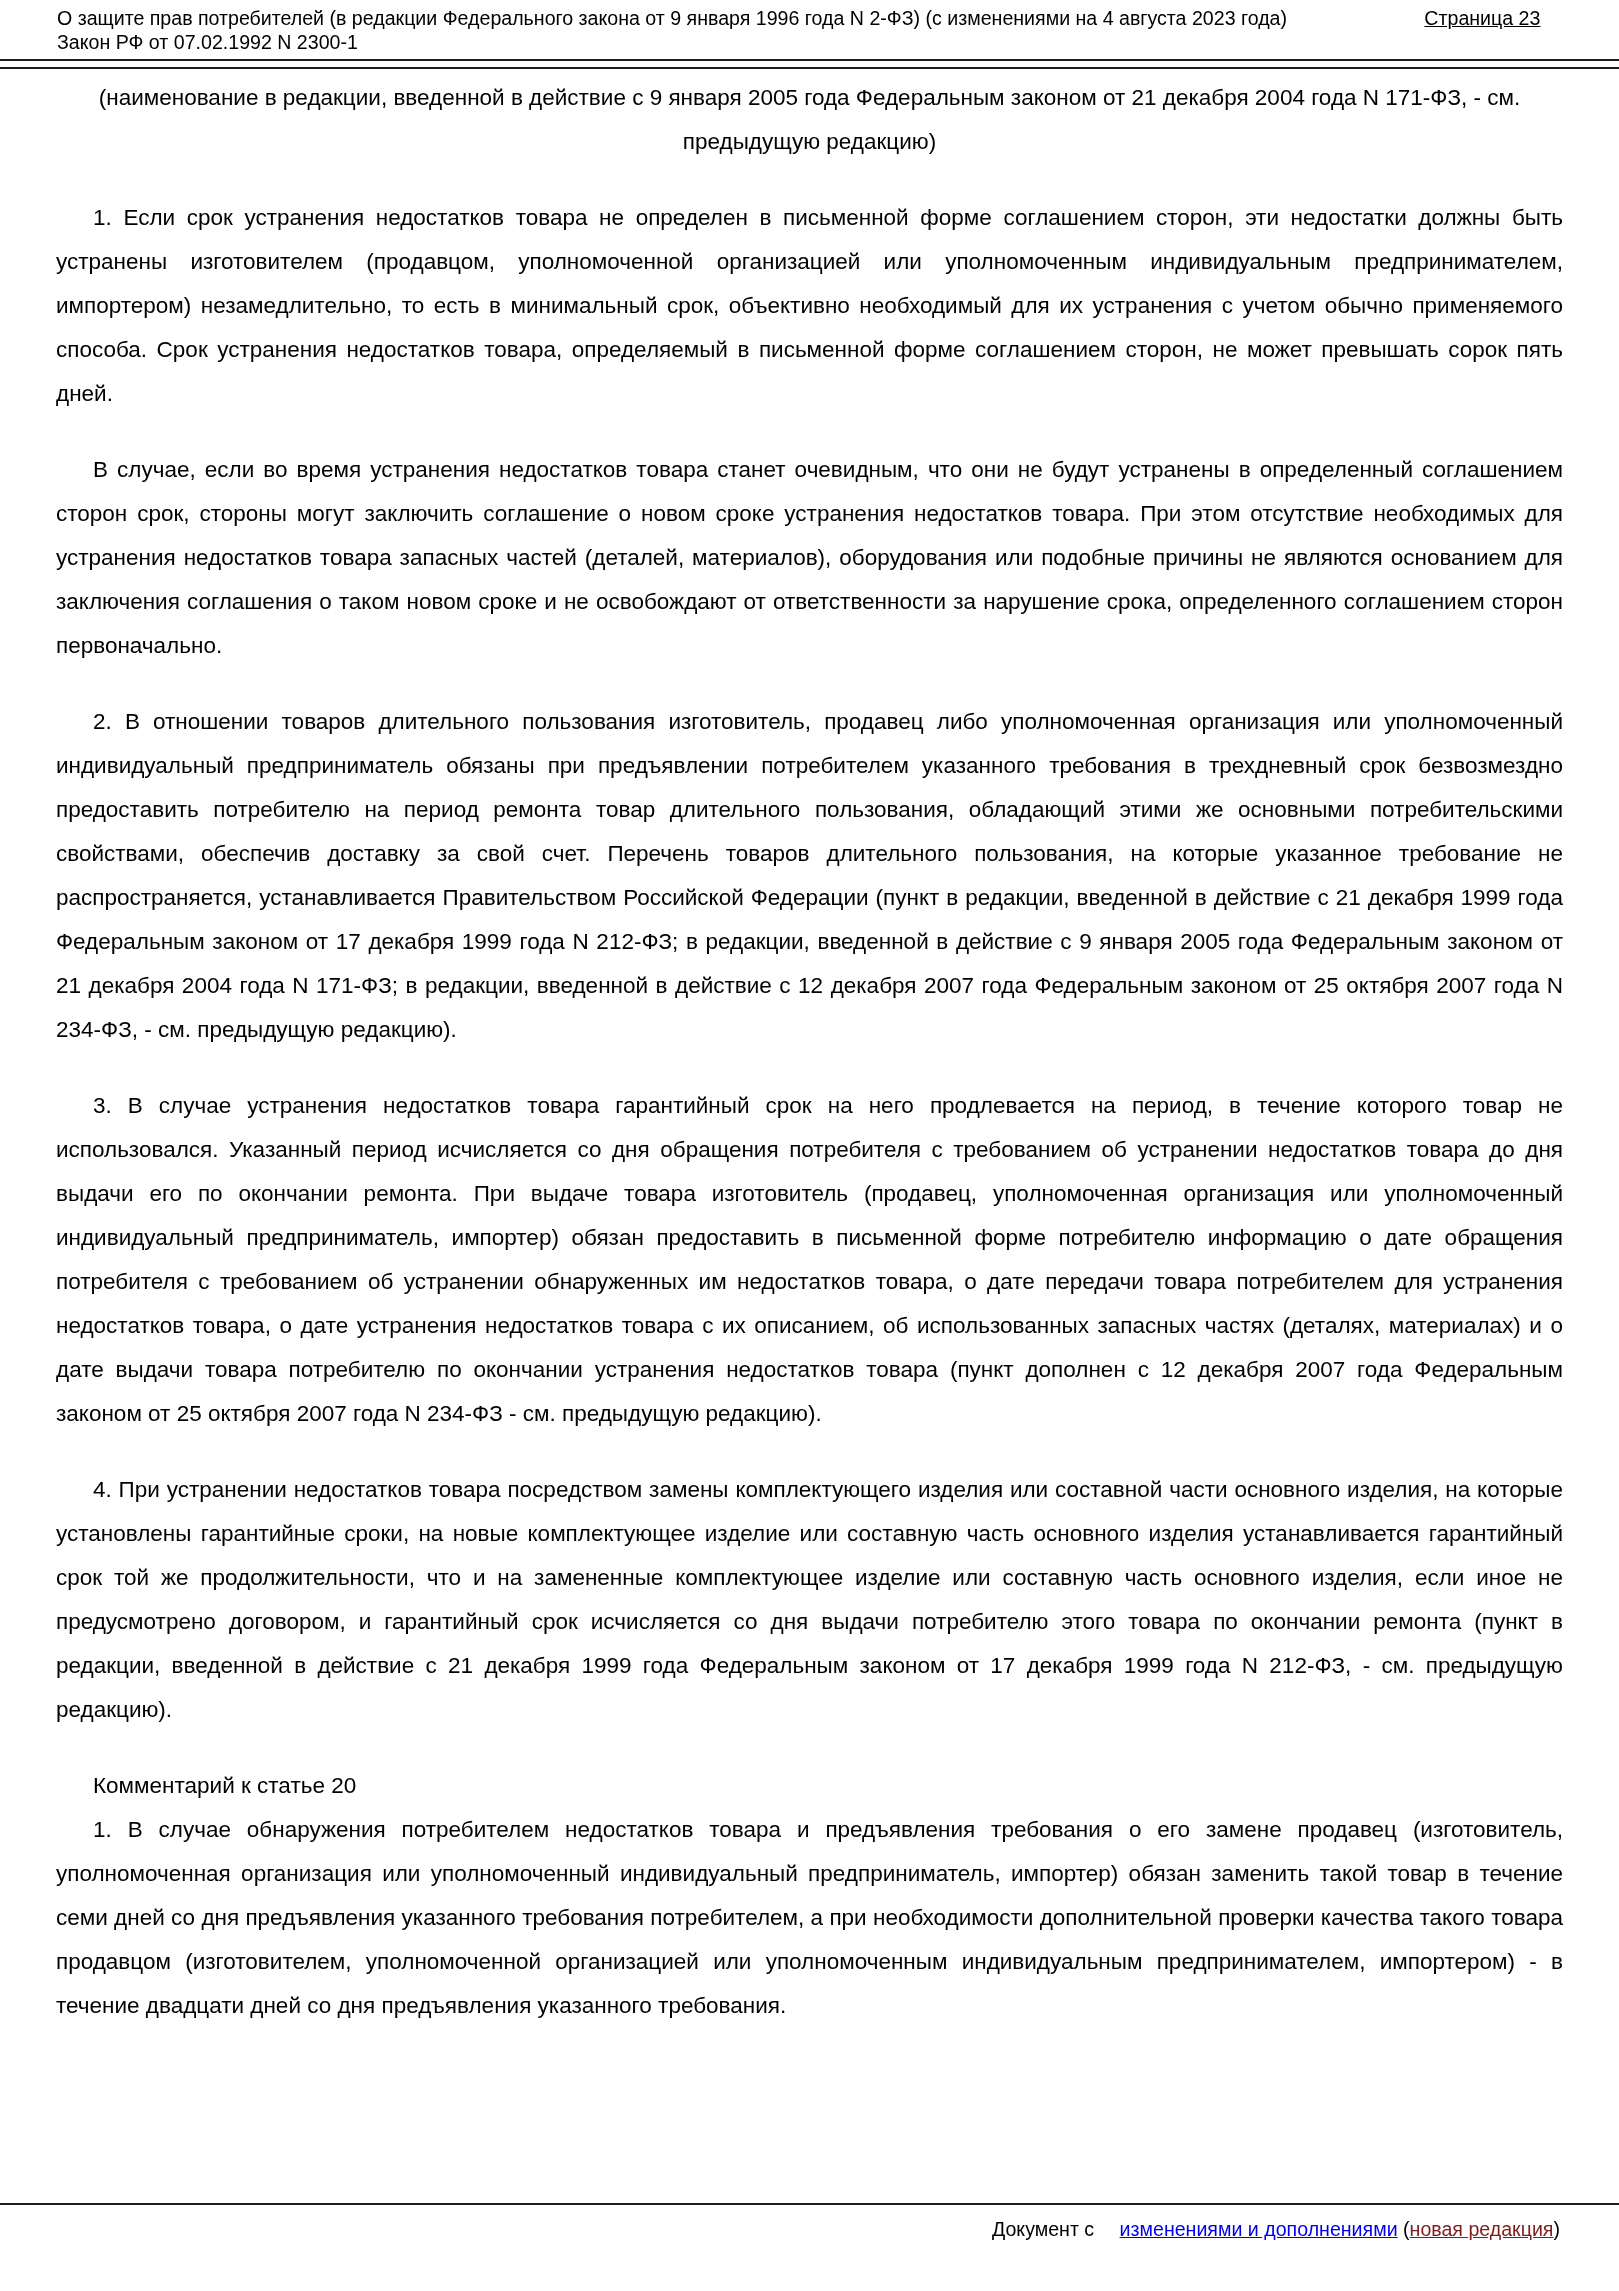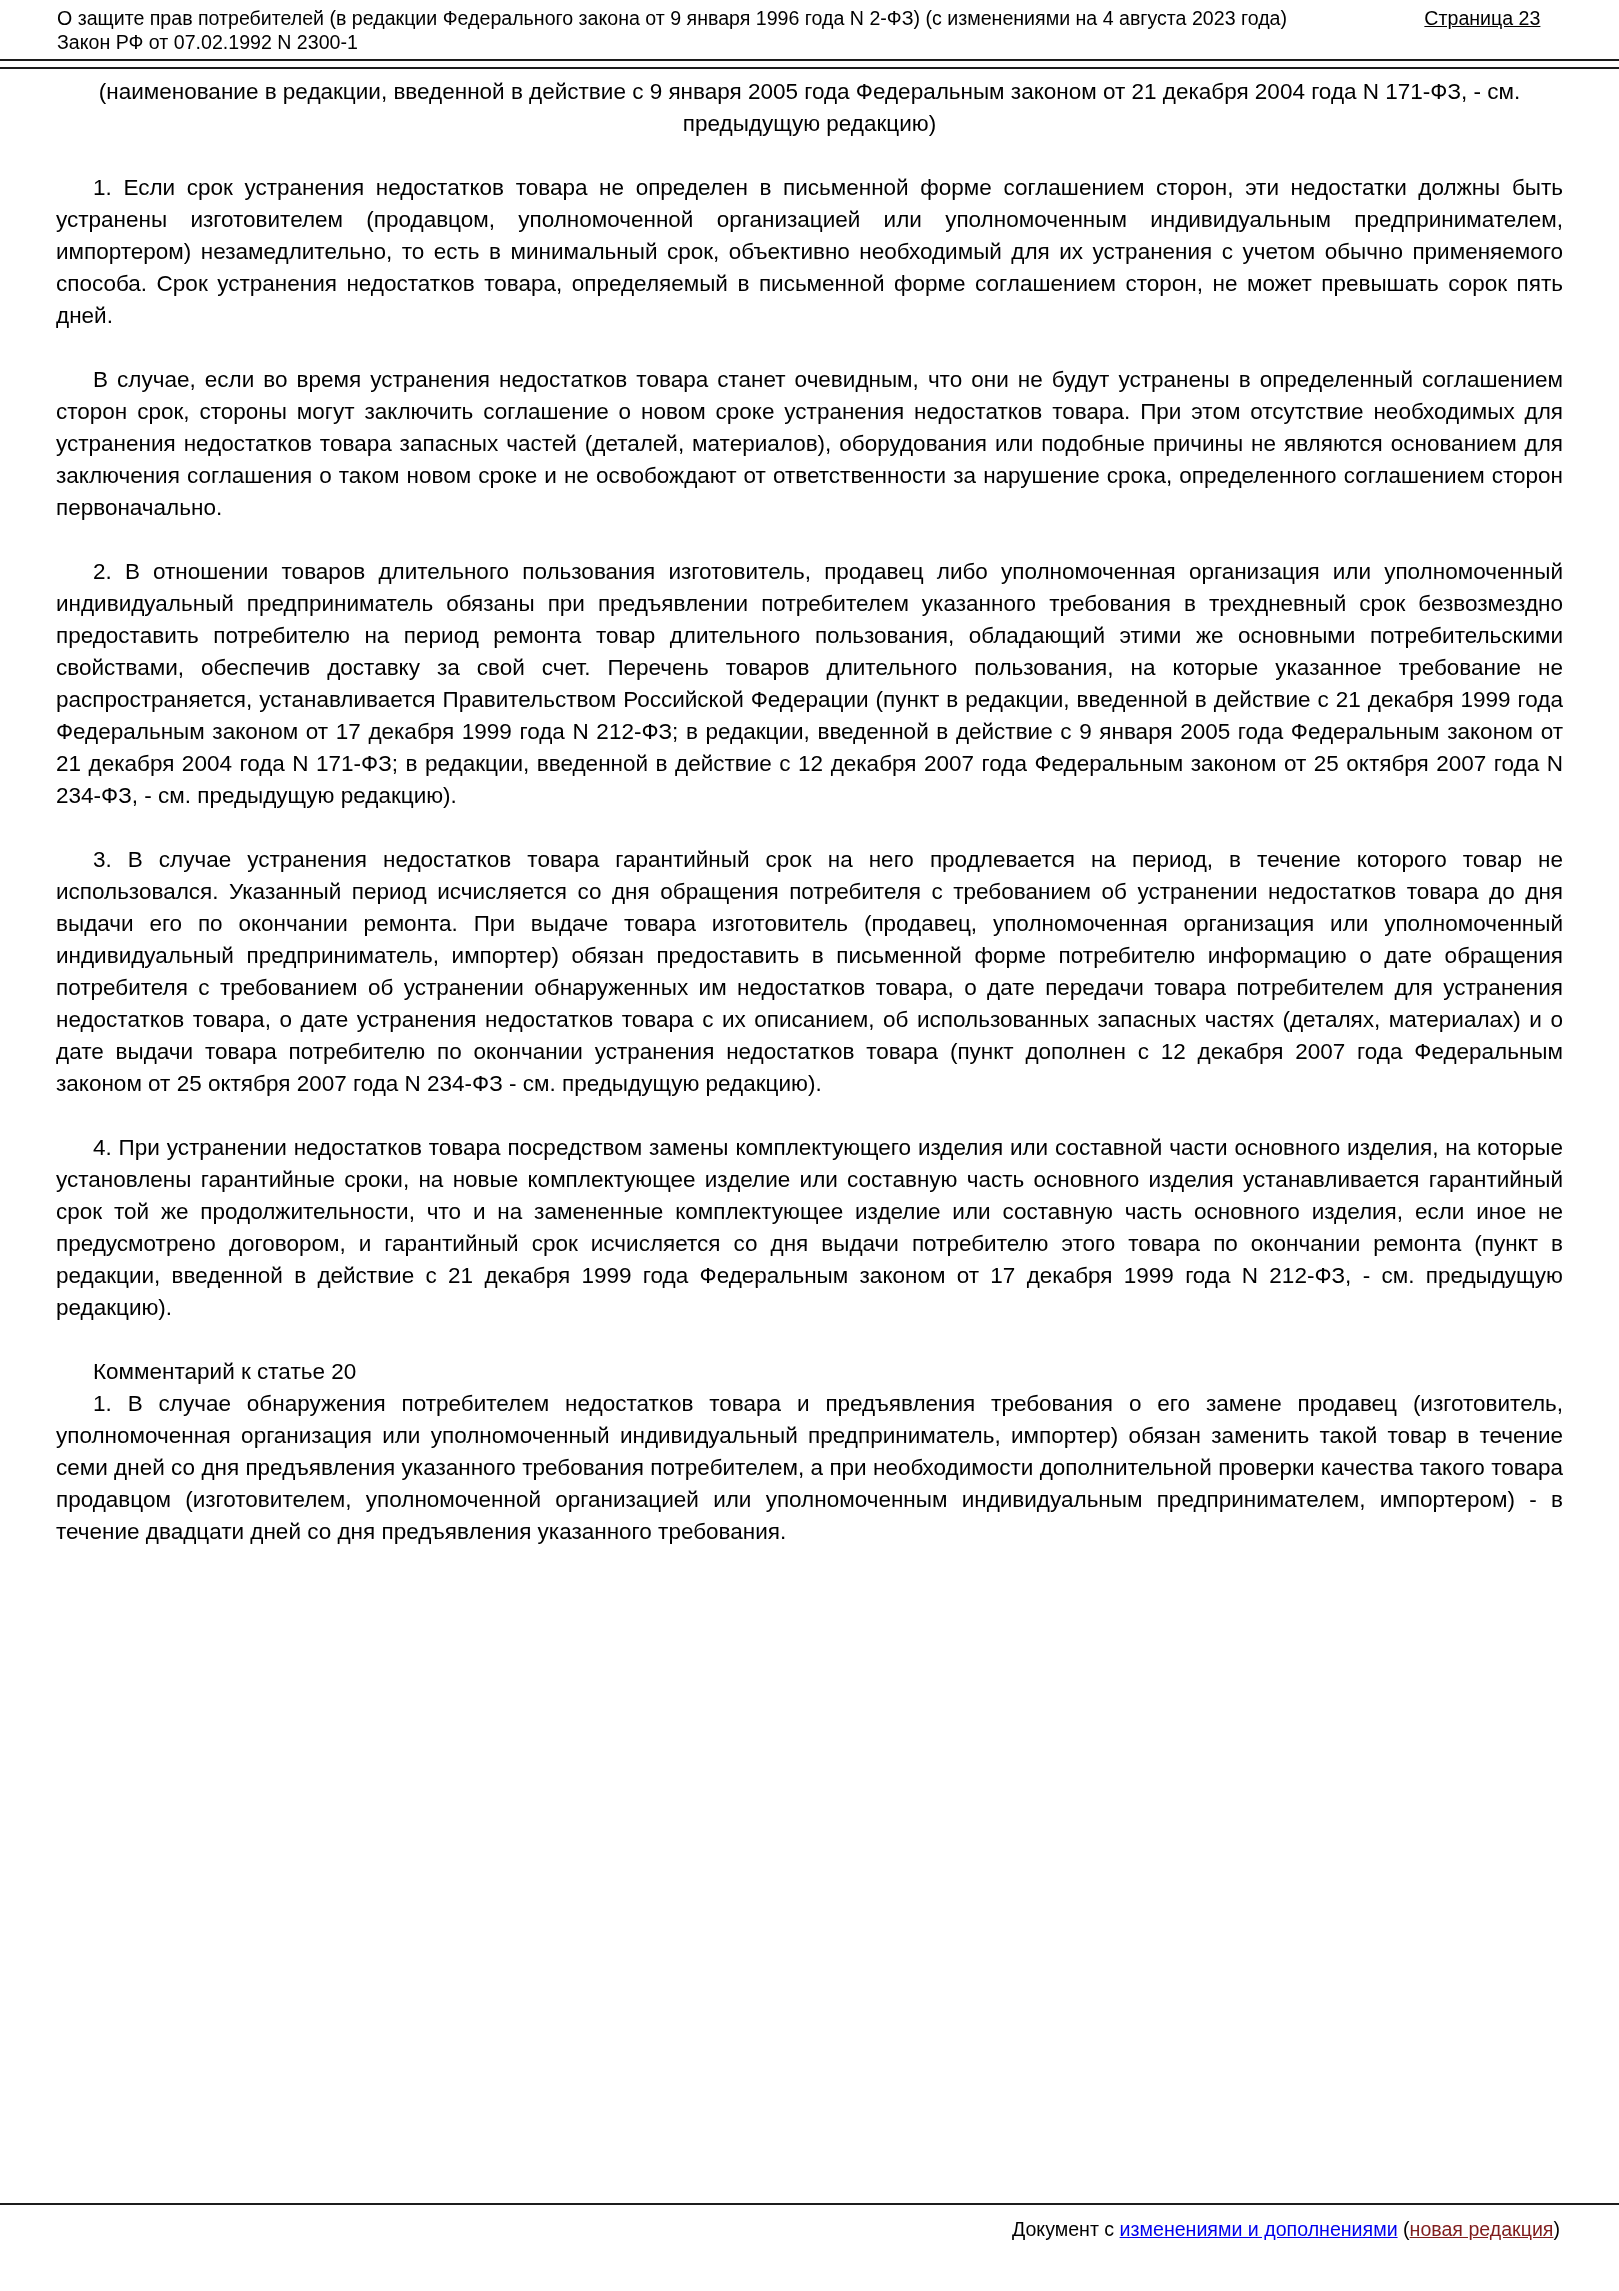"(наименование в редакции, введенной в" .content { line-height: 32px -> 44px }
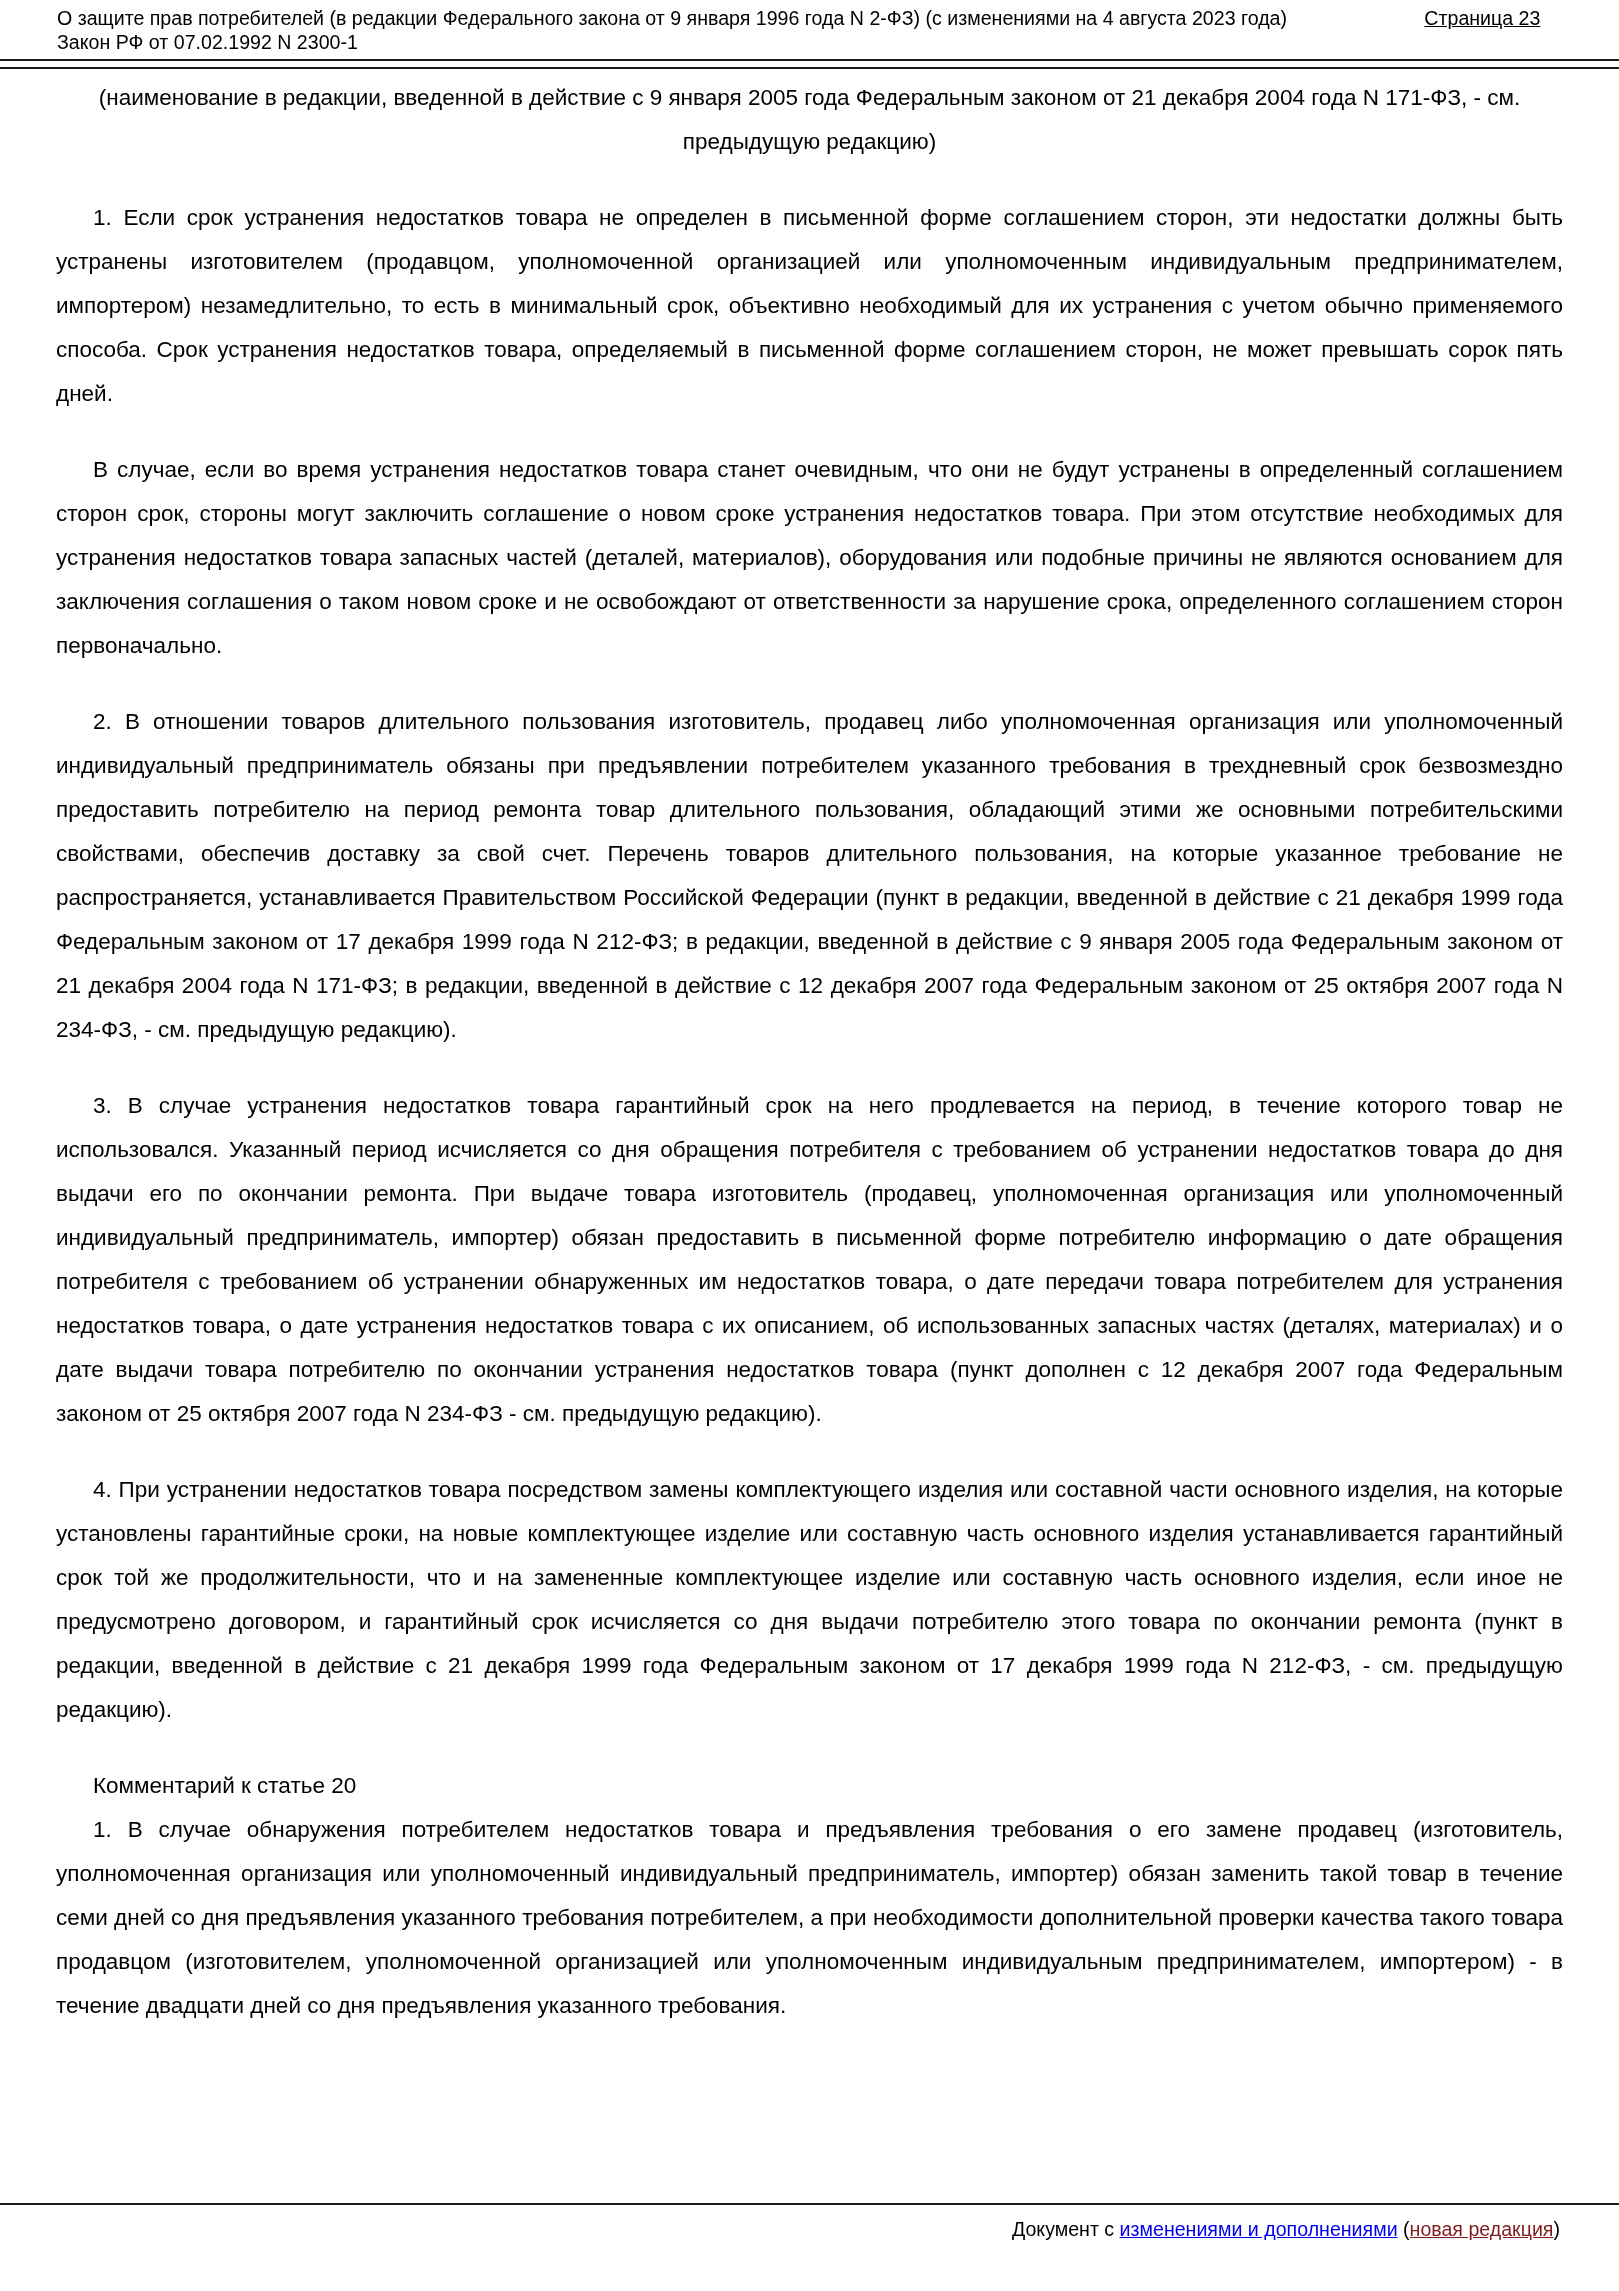"изменениями и дополнениями" a.doc-link { margin-left: none -> 20px }
